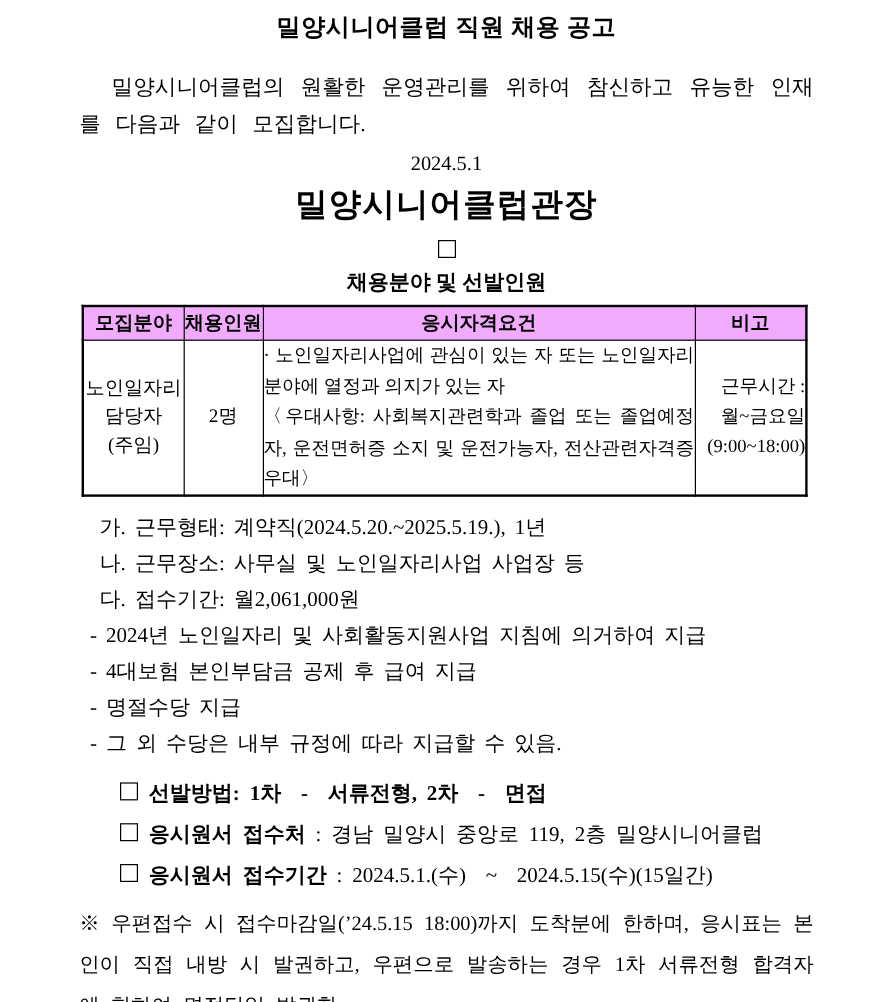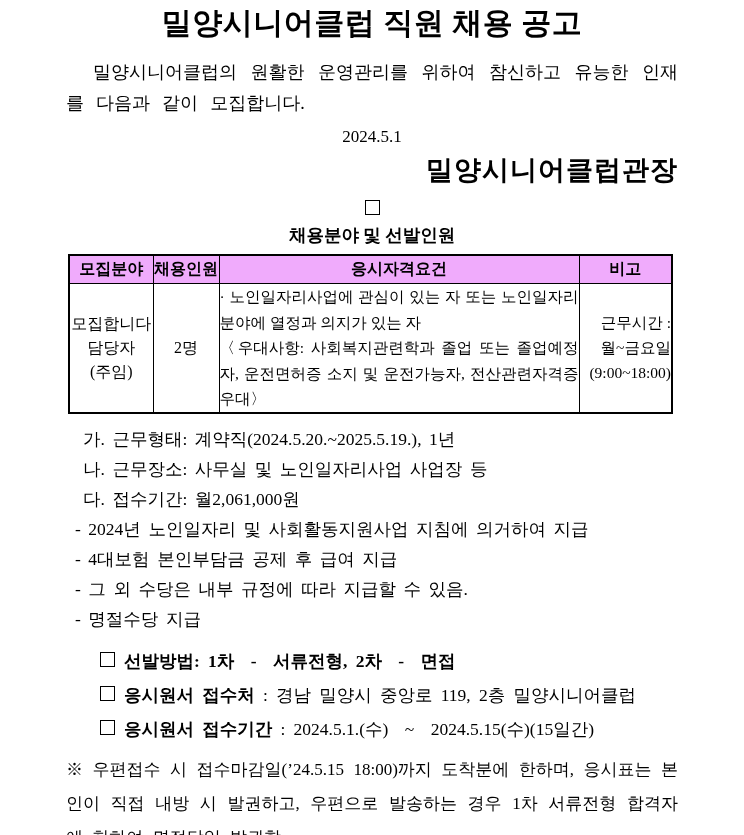"밀양시니어클럽 직원 채용 공고" .title { font-size: 30px -> 20px }
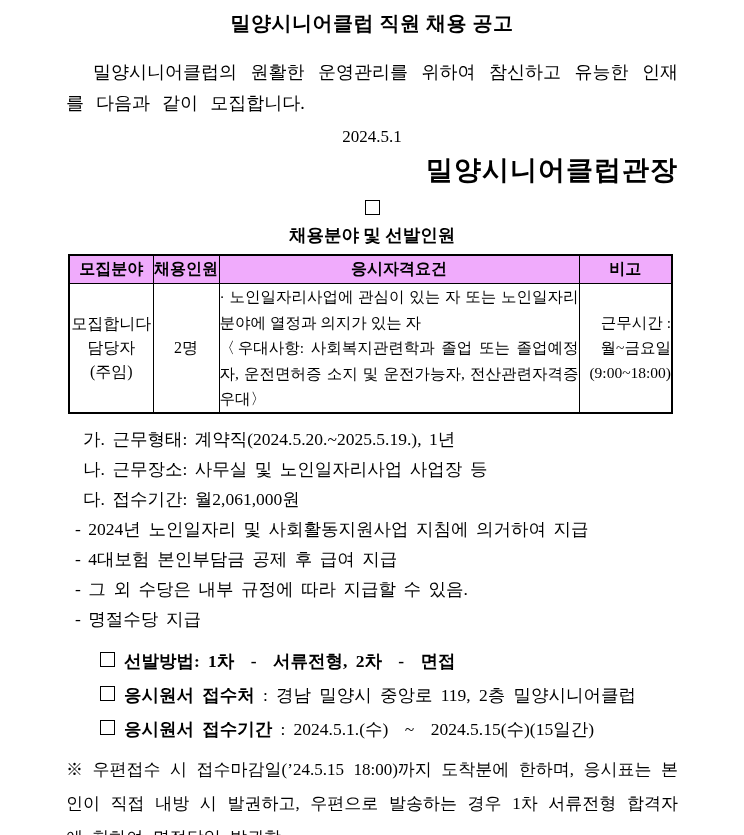"밀양시니어클럽관장" .issuer { text-align: right -> center }
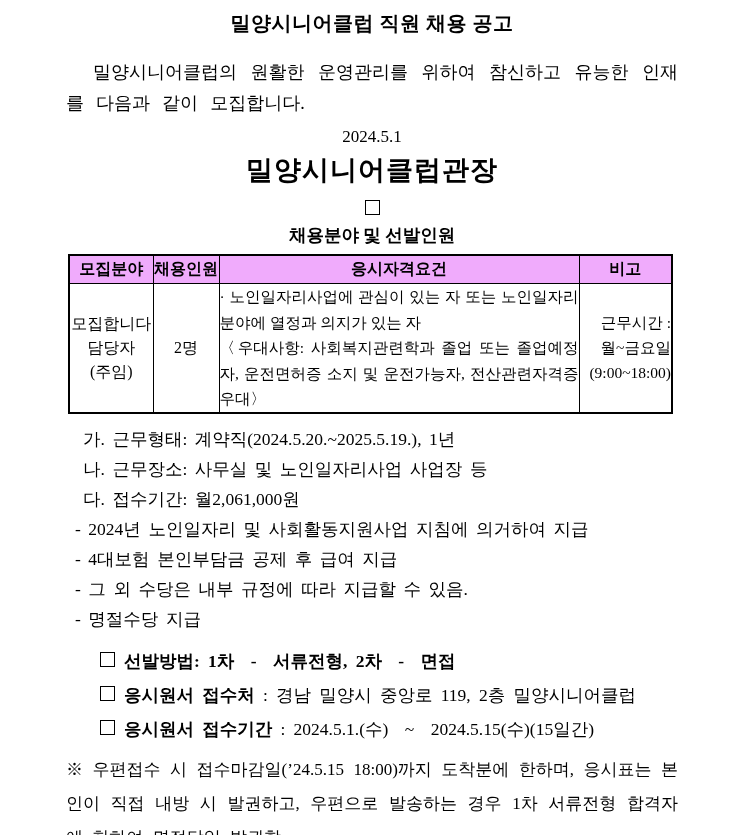"모집합니다" div { text: 모집합니다 -> 노인일자리 }
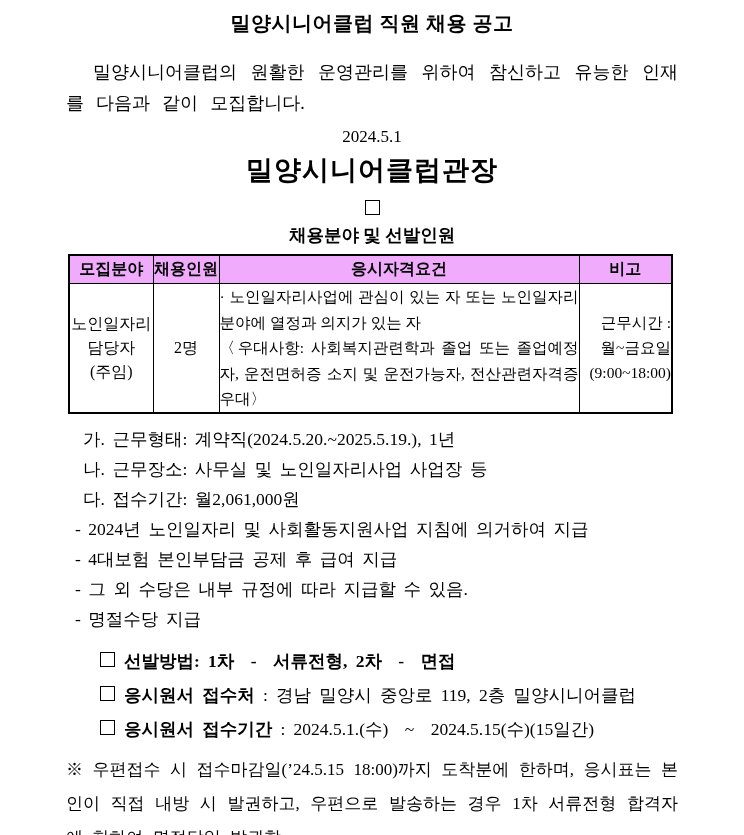"- 그 외 수당은 내부" div.dash { order: before "- 명절수당 지급" -> after "- 명절수당 지급" }
